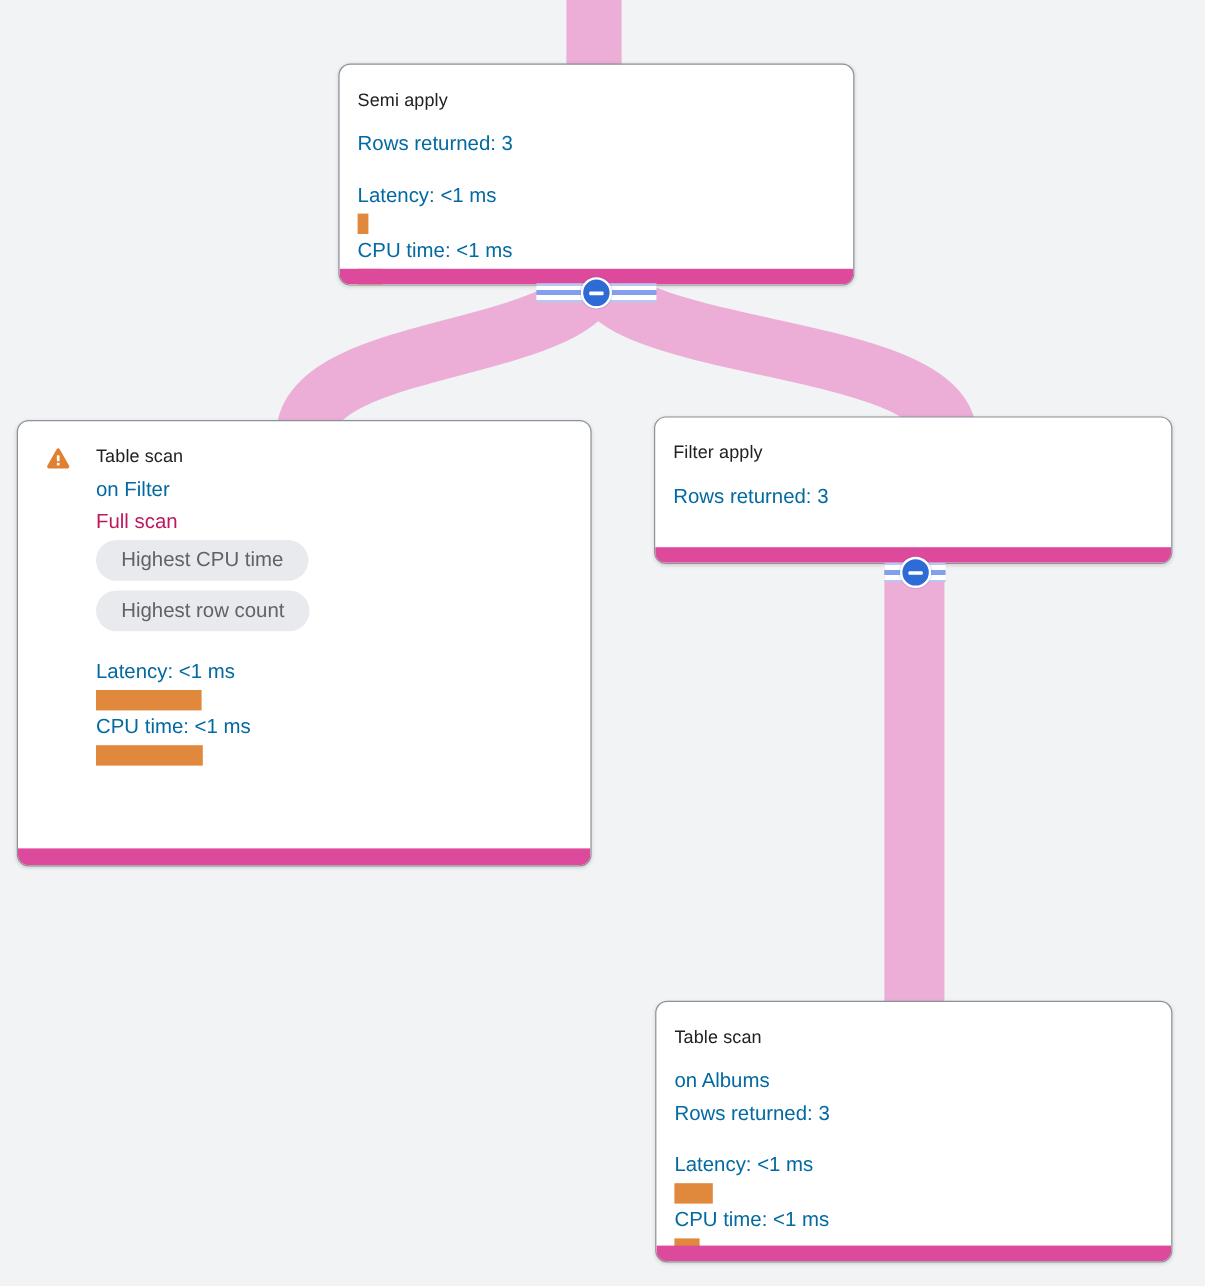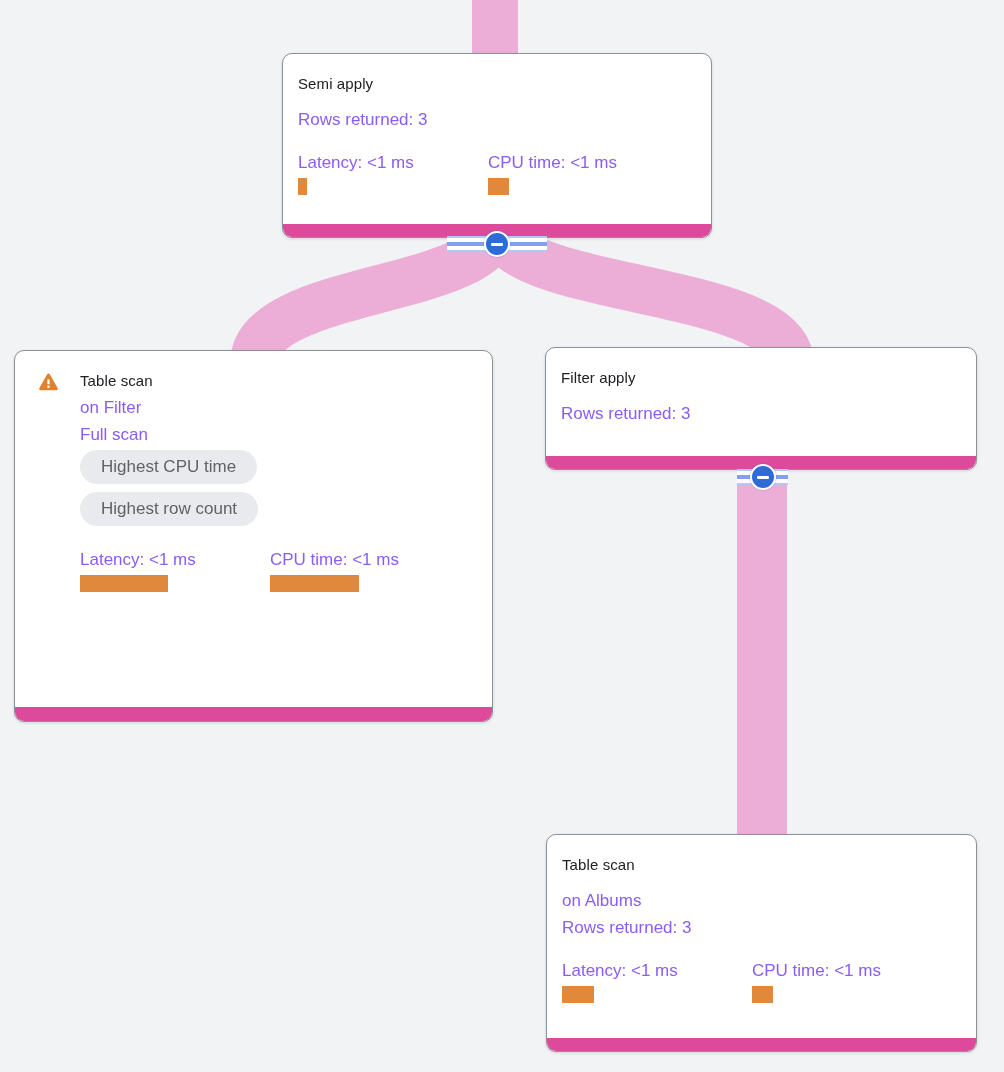"Rows returned: 3" .line { color: #8b5cf6 -> #0369a1 }
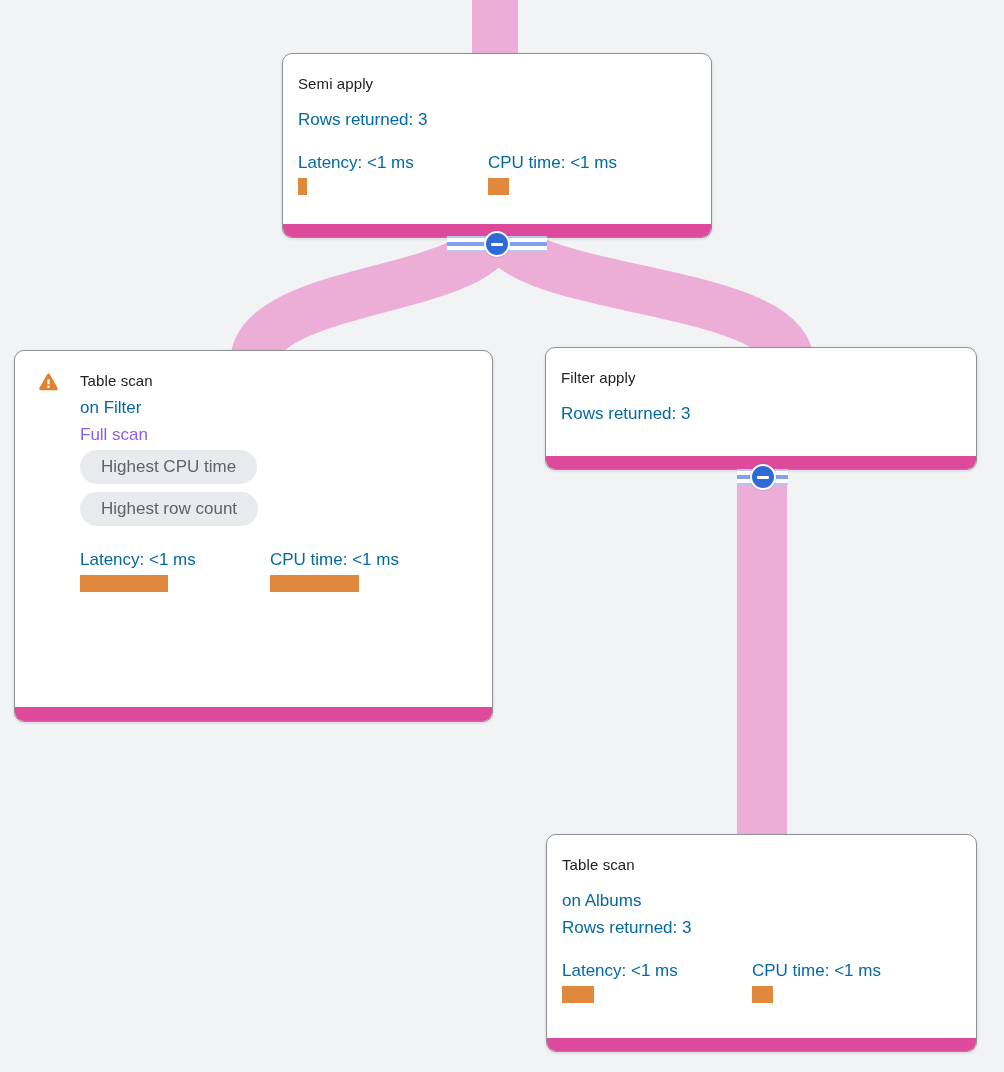"Latency: <1 ms" .metrics { flex-direction: none -> column }
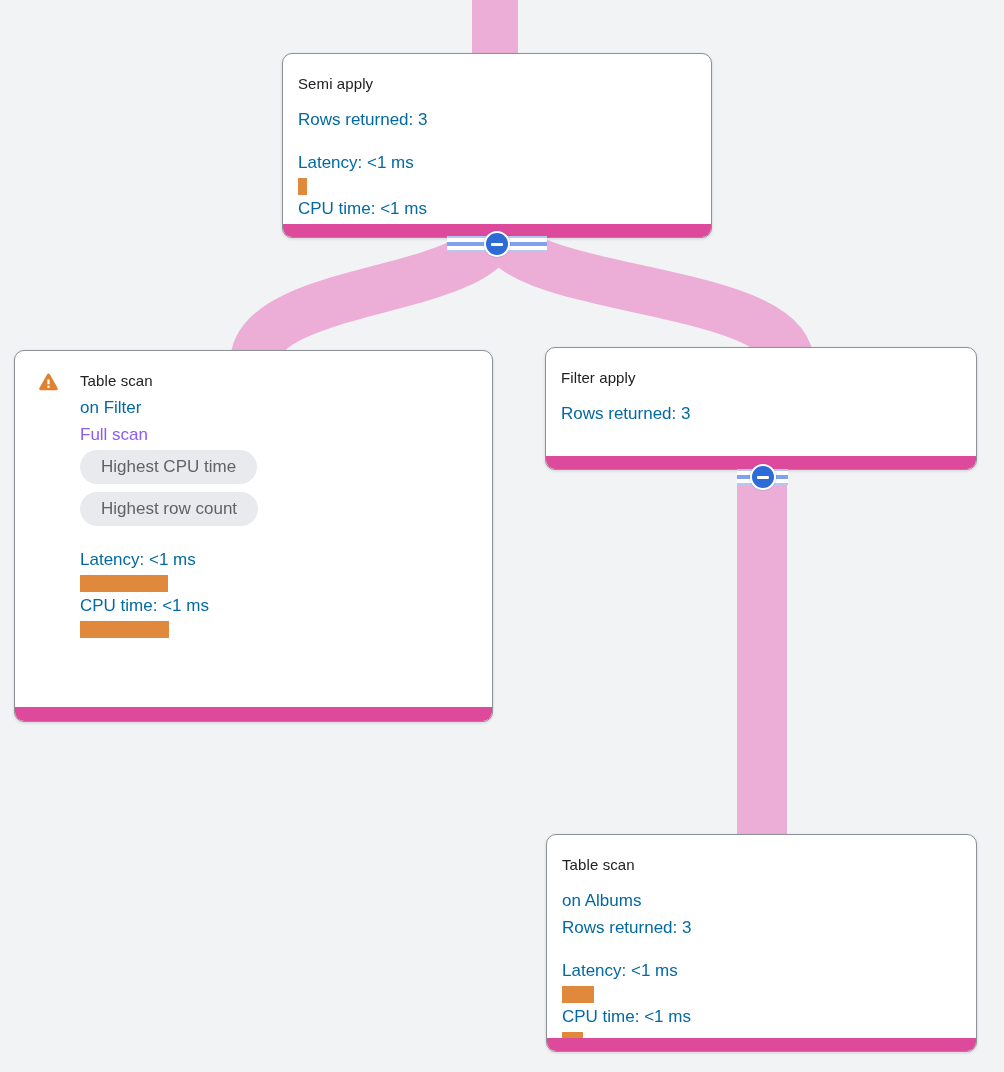"Full scan" .muted { color: #8b5cf6 -> #be185d }
